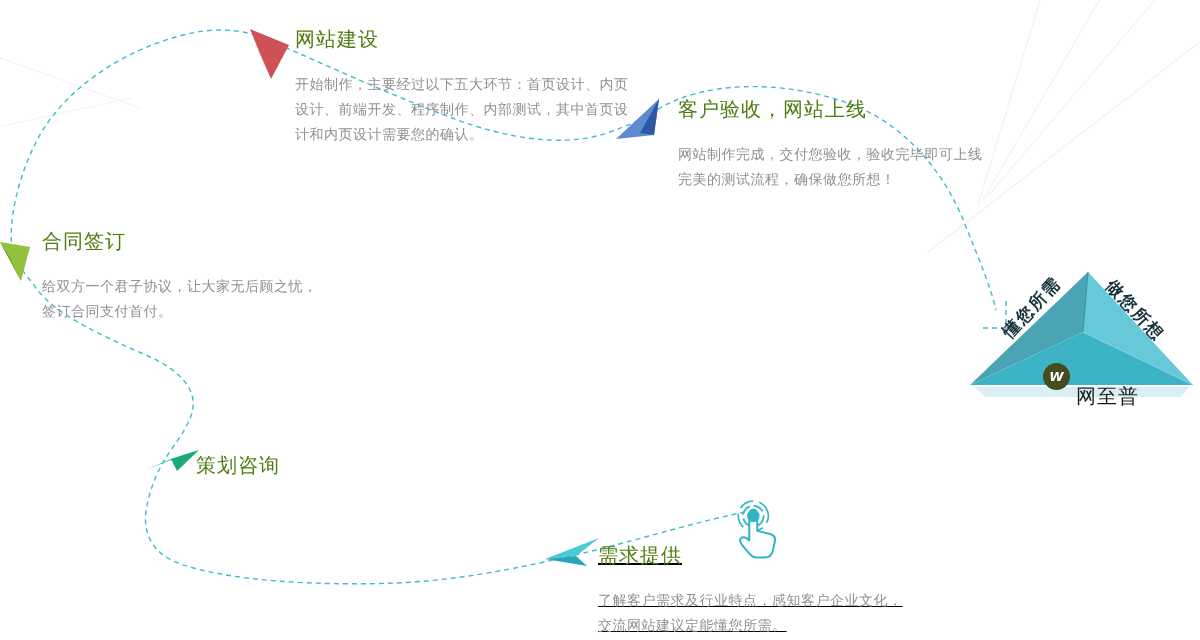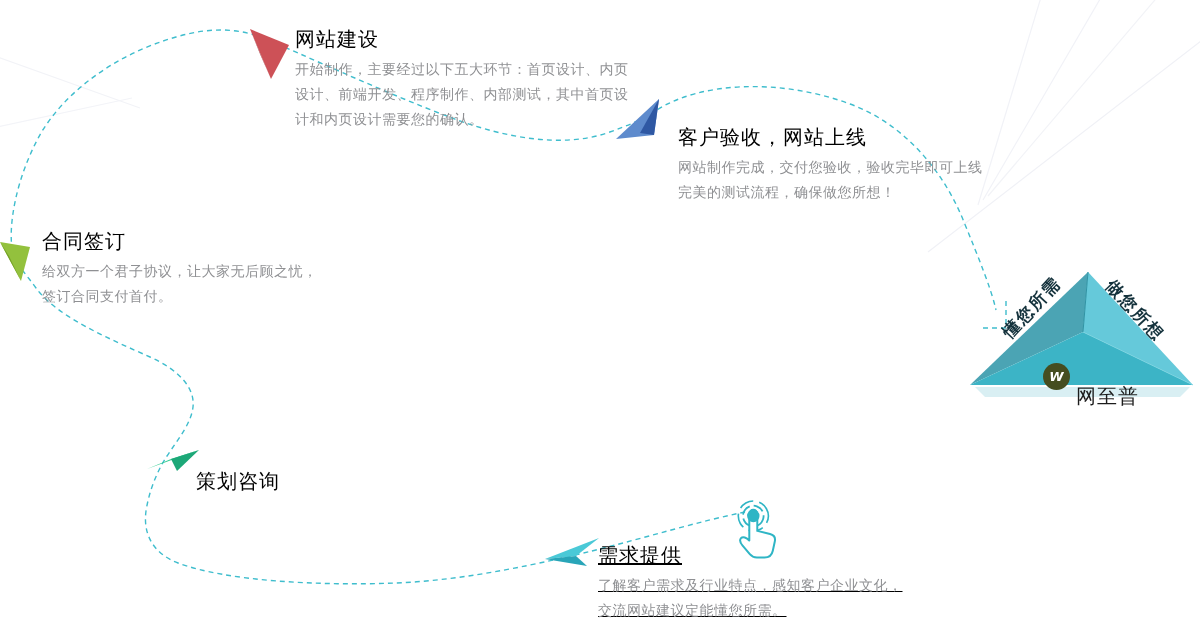"网站建设" .step .title { color: #000000 -> #4d7c0f }
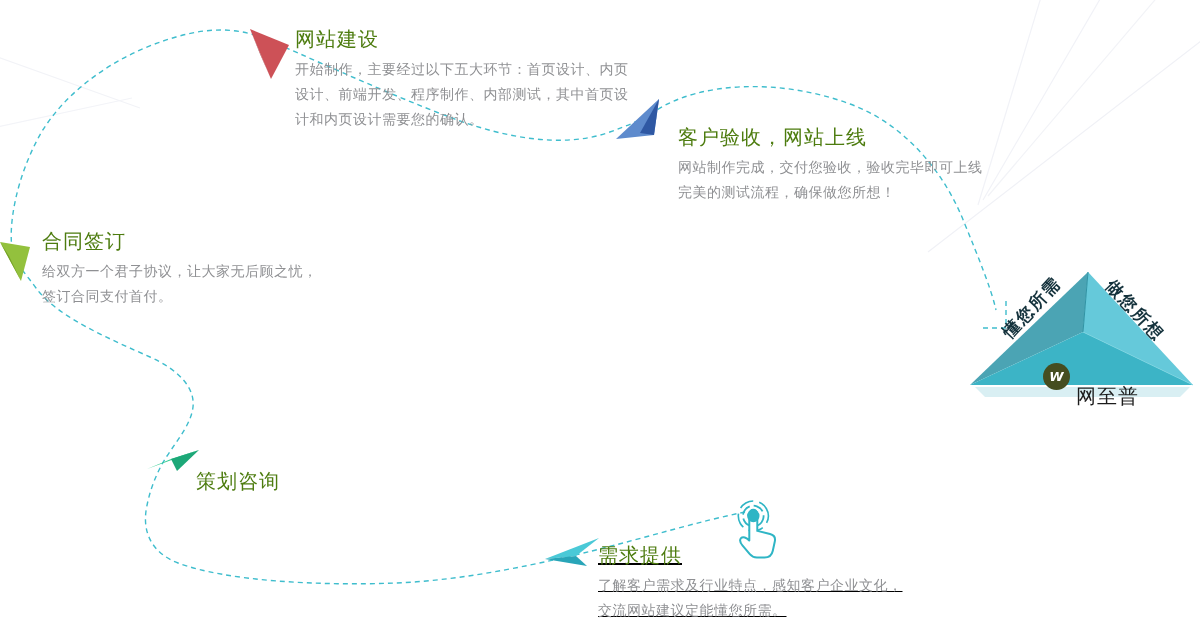"开始制作，主要经过以下五大环节：首页设计、内页" .step .desc { margin-top: 5px -> 20px }
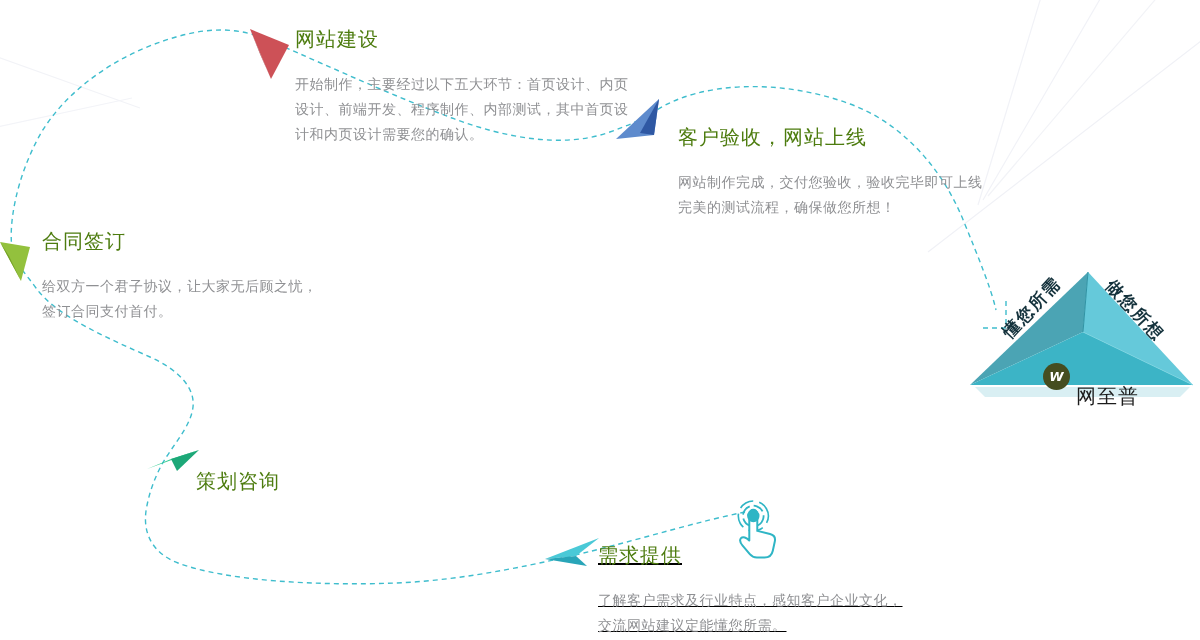"客户验收，网站上线" .step-accept { top: 124px -> 96px }
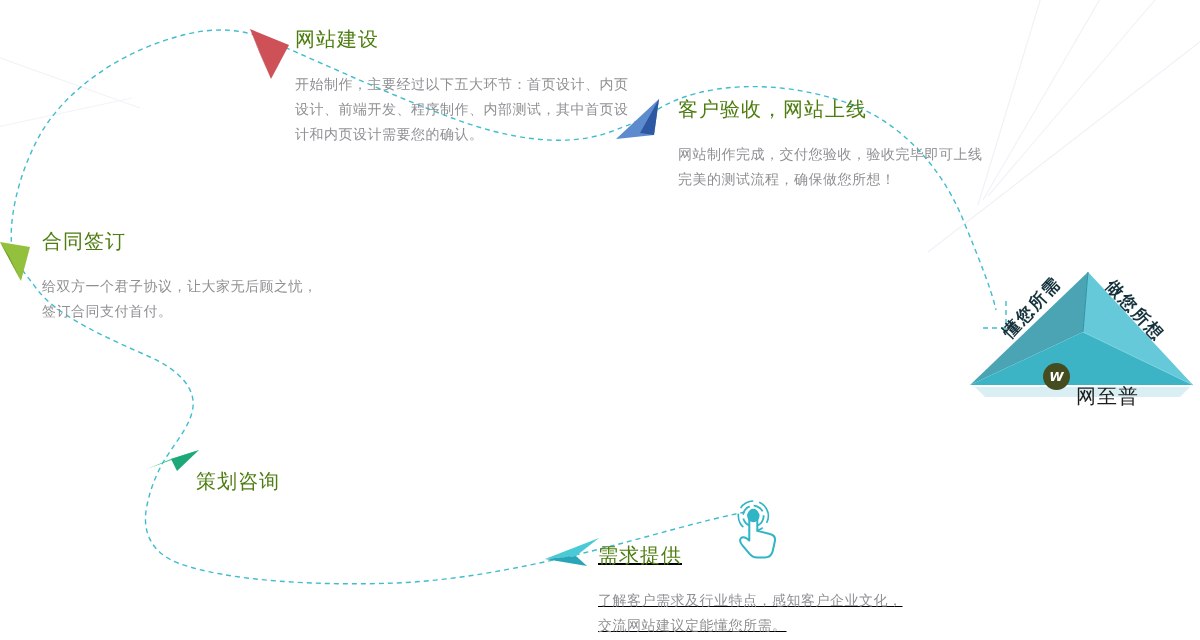"策划咨询" .step-plan { top: 468px -> 452px }
